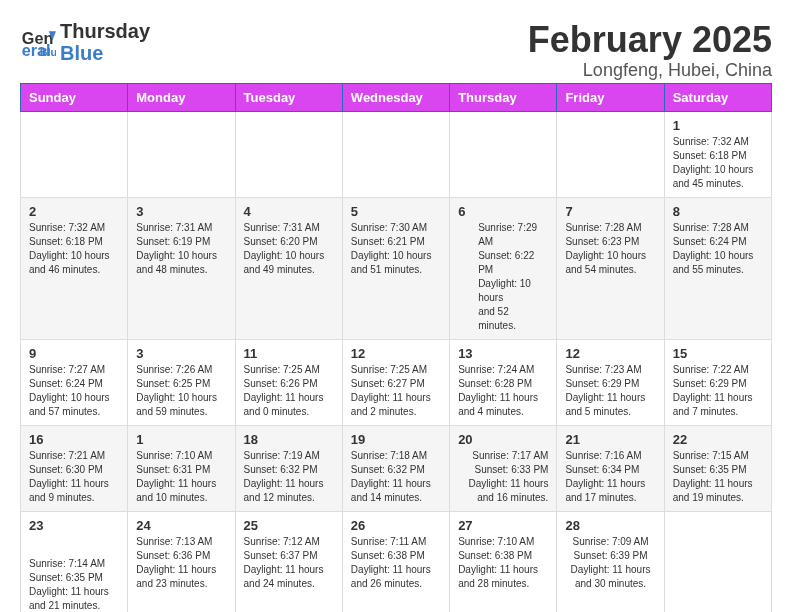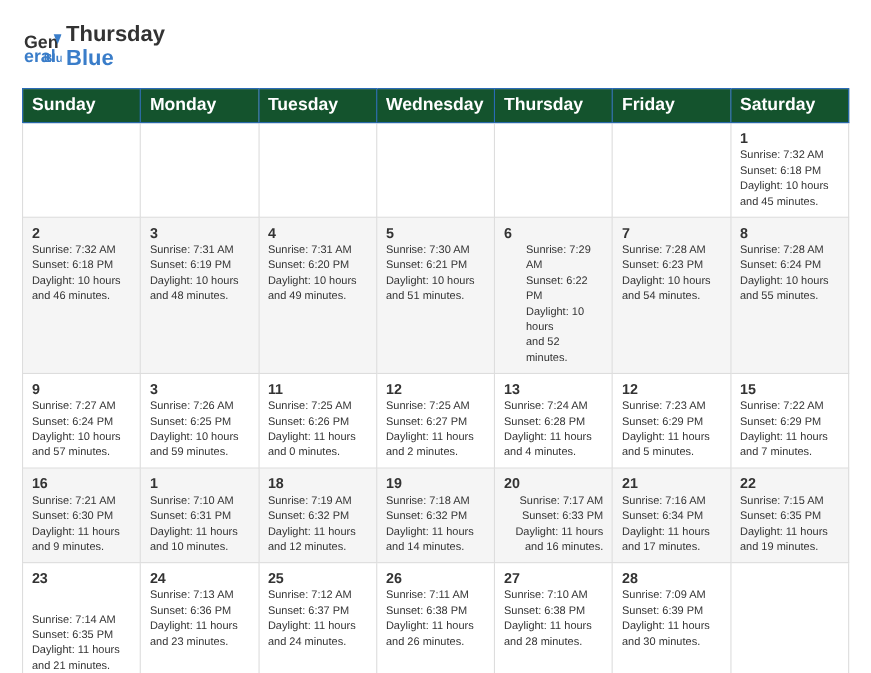"Gen" .header-section { margin-bottom: 16px -> 2px }
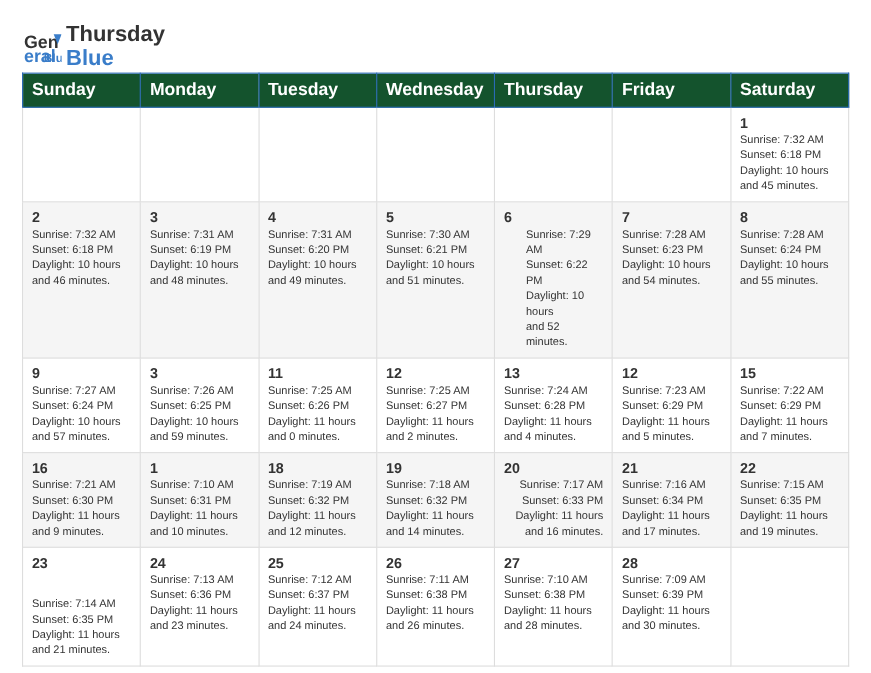"February 2025" div.title-section { html: none -> <div> <div>February 2025</div> <div>Longfeng, Hubei, China</div> </div> }
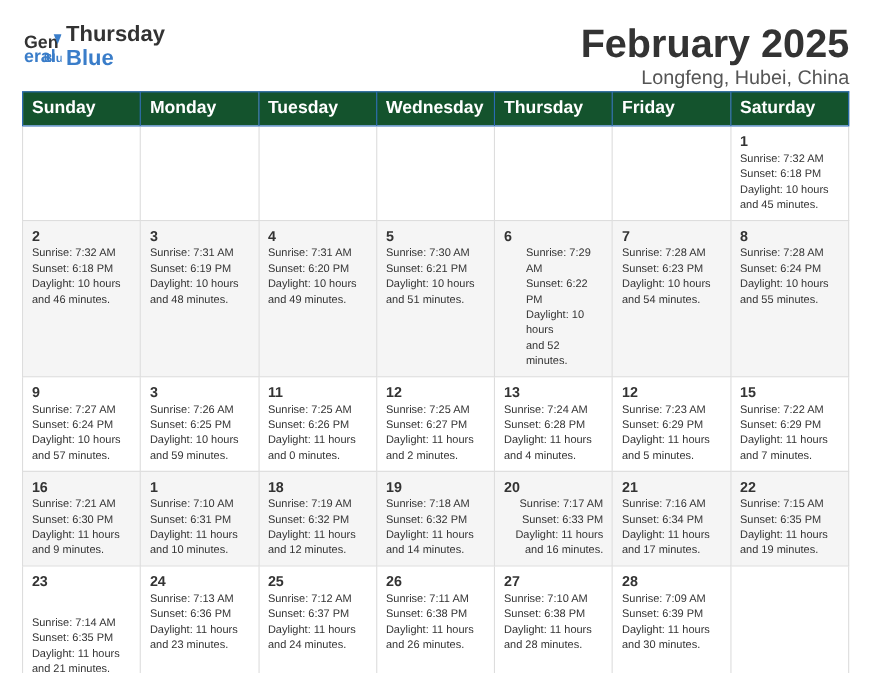"Sunday" .calendar-table th { background-color: #14532d -> #d946ef; font-size: 16px -> 13px }
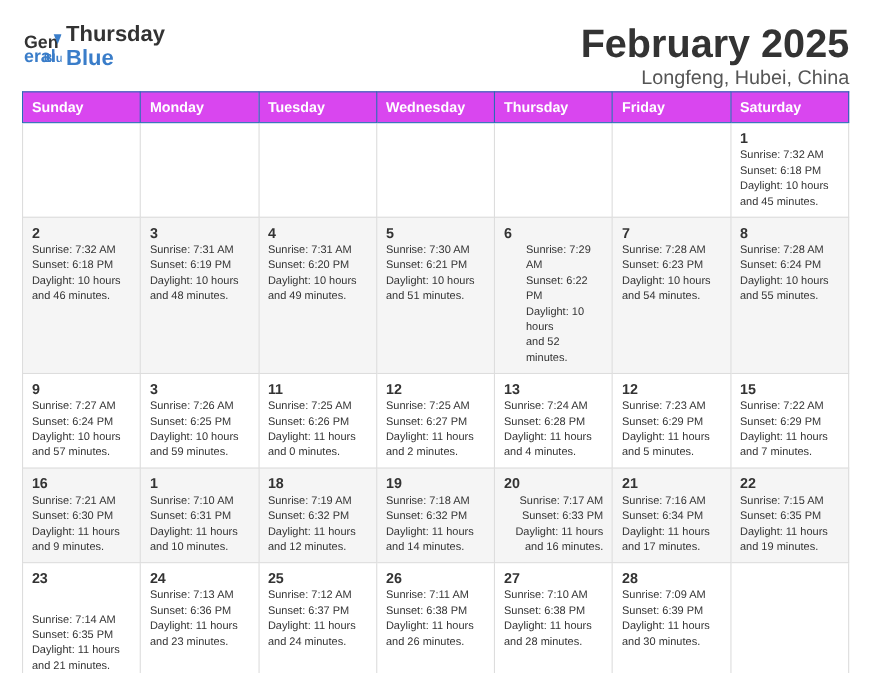"Sunrise: 7:09 AM" div.day-info { text-align: none -> center }
